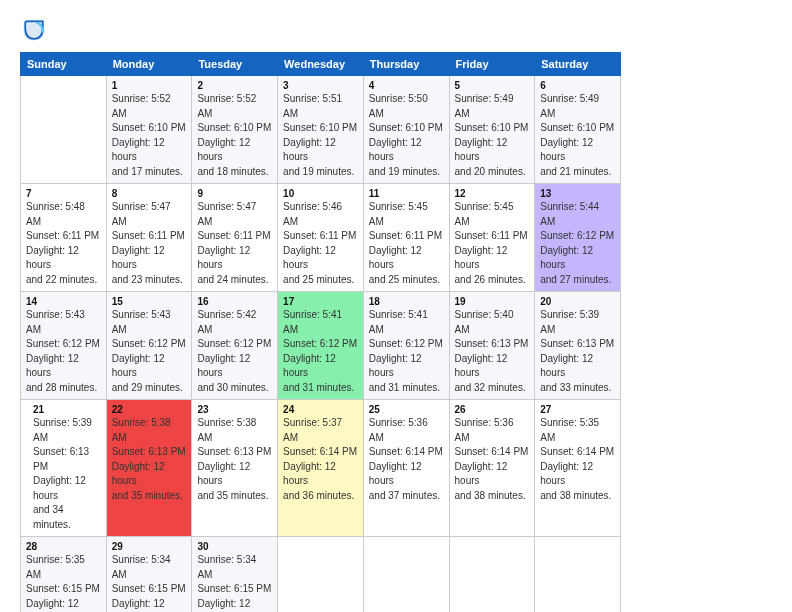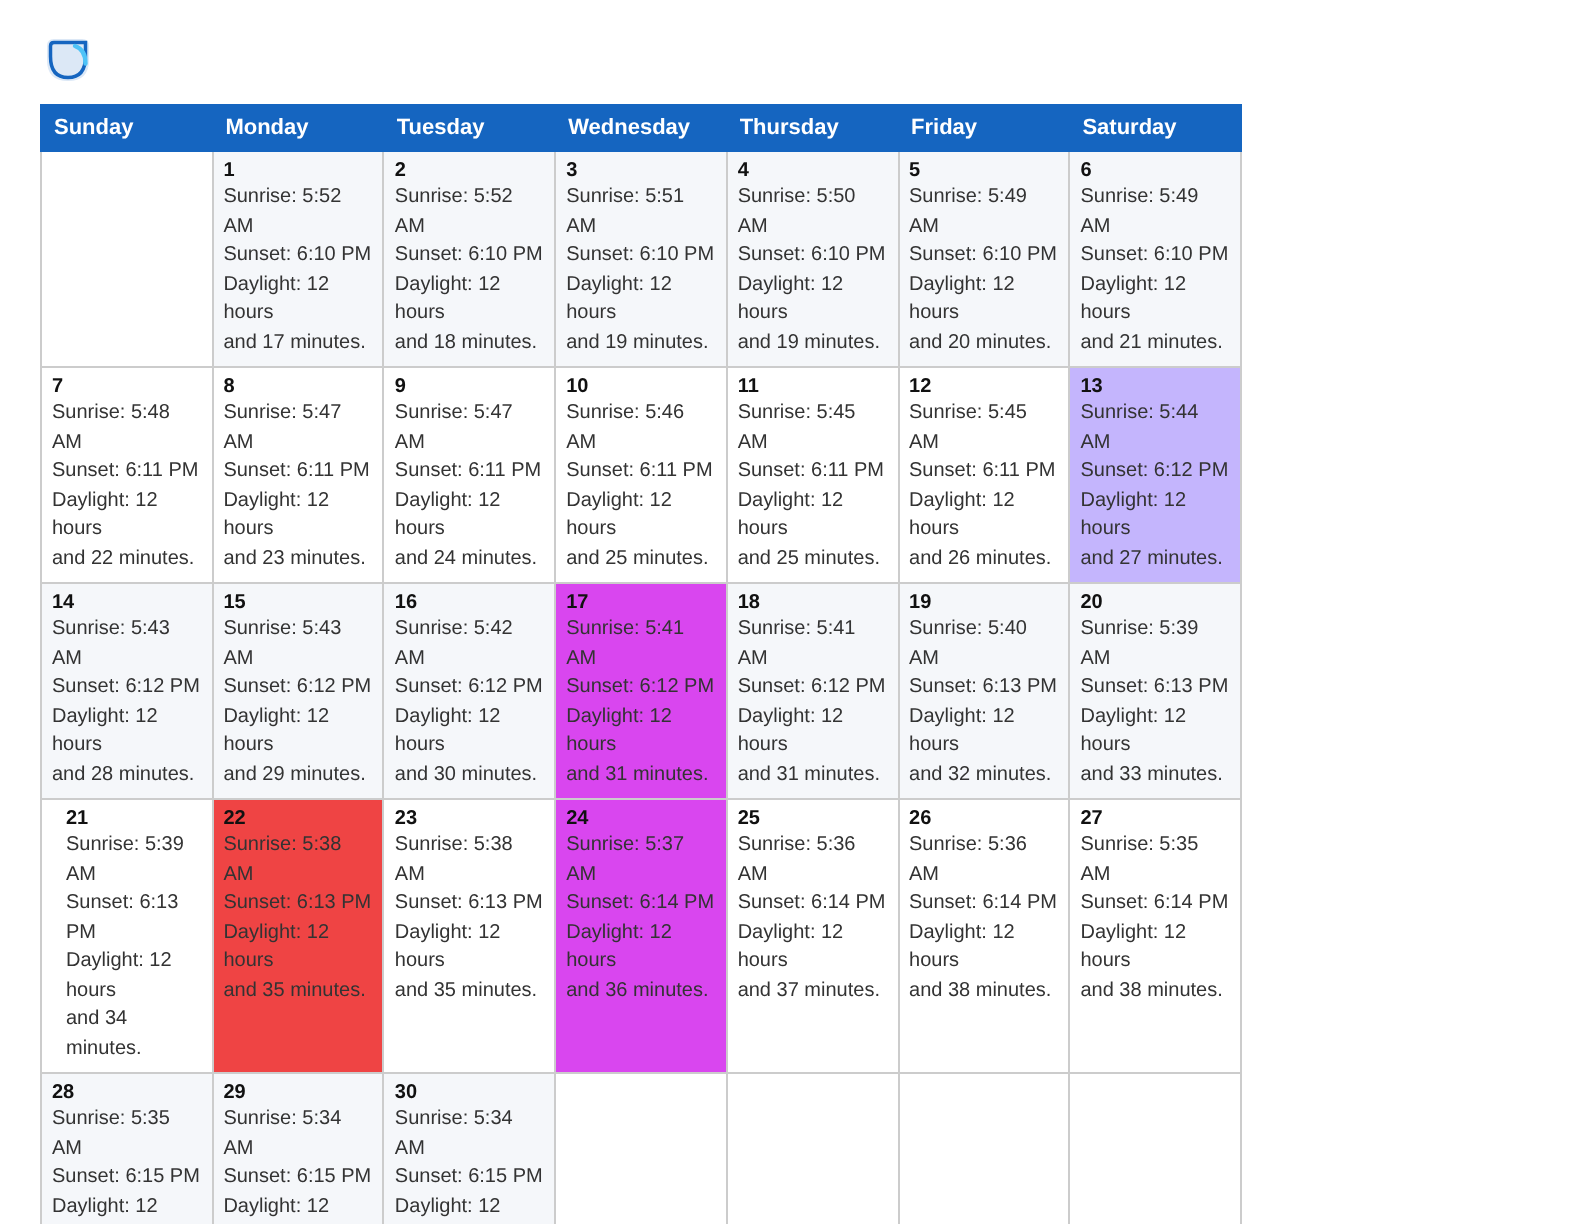"17" td { background-color: #d946ef -> #86efac }
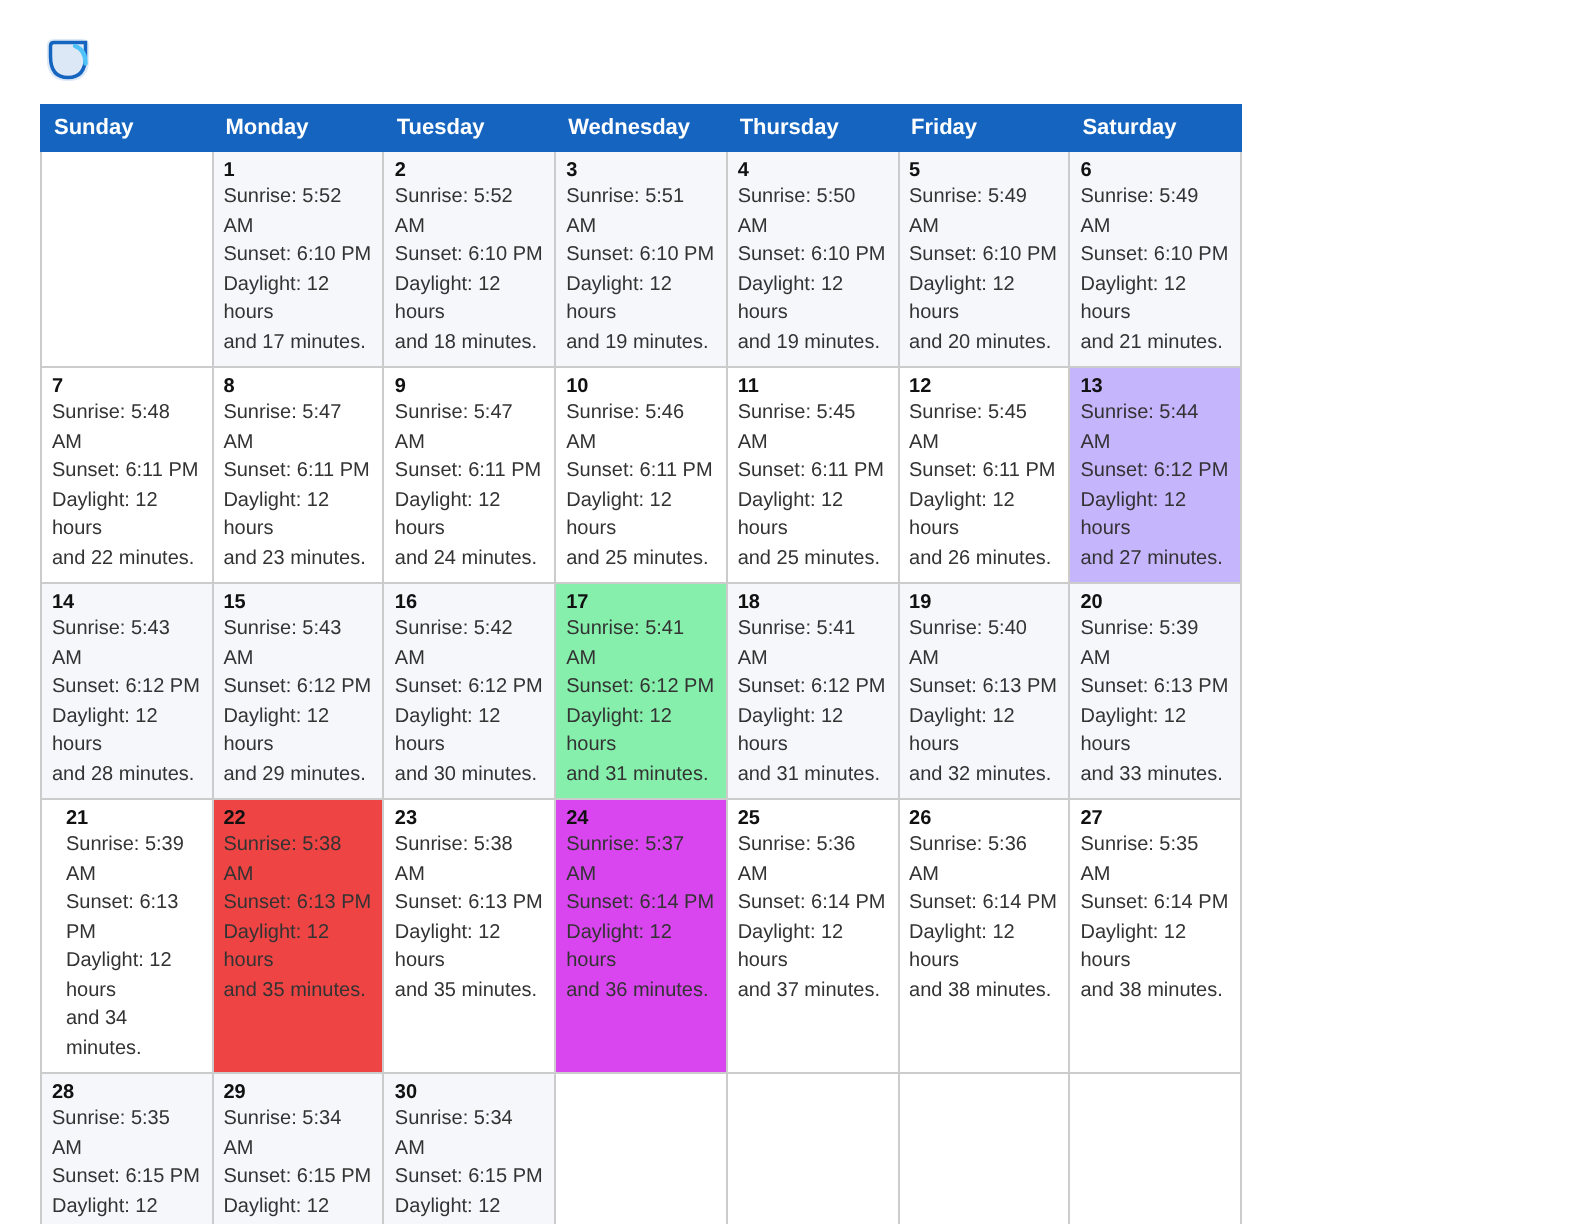"24" td { background-color: #d946ef -> #fef9c3 }
